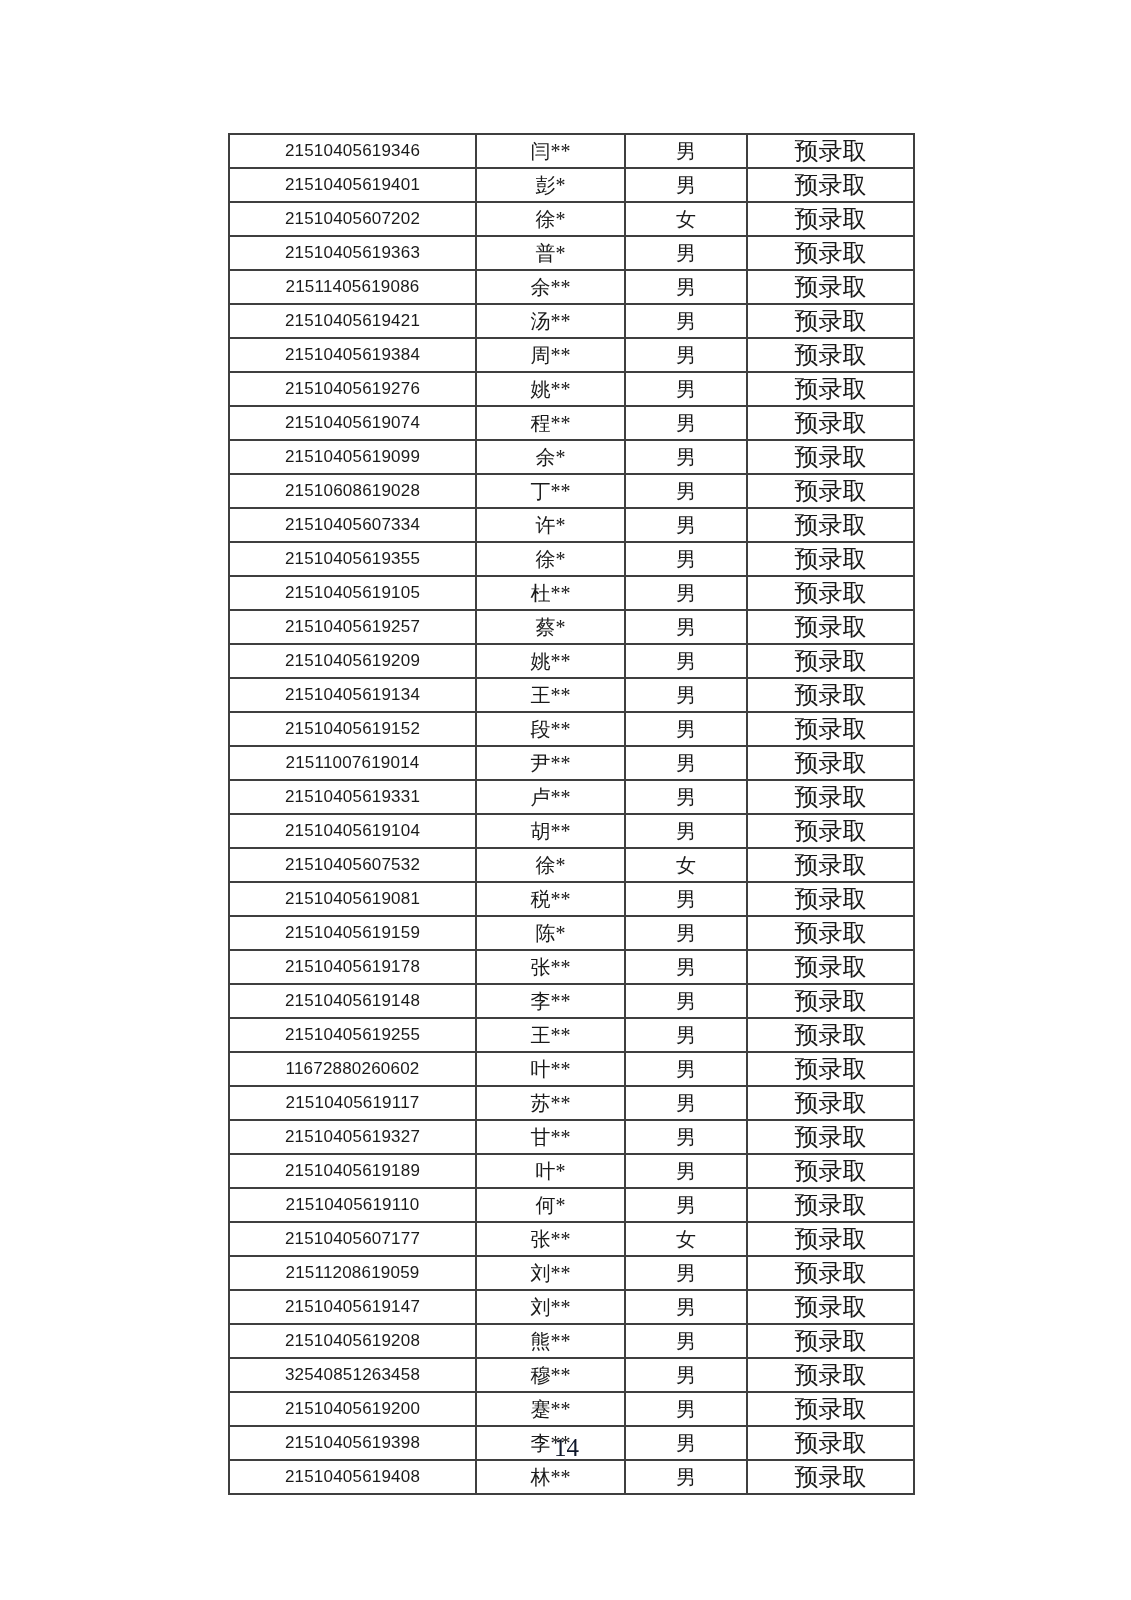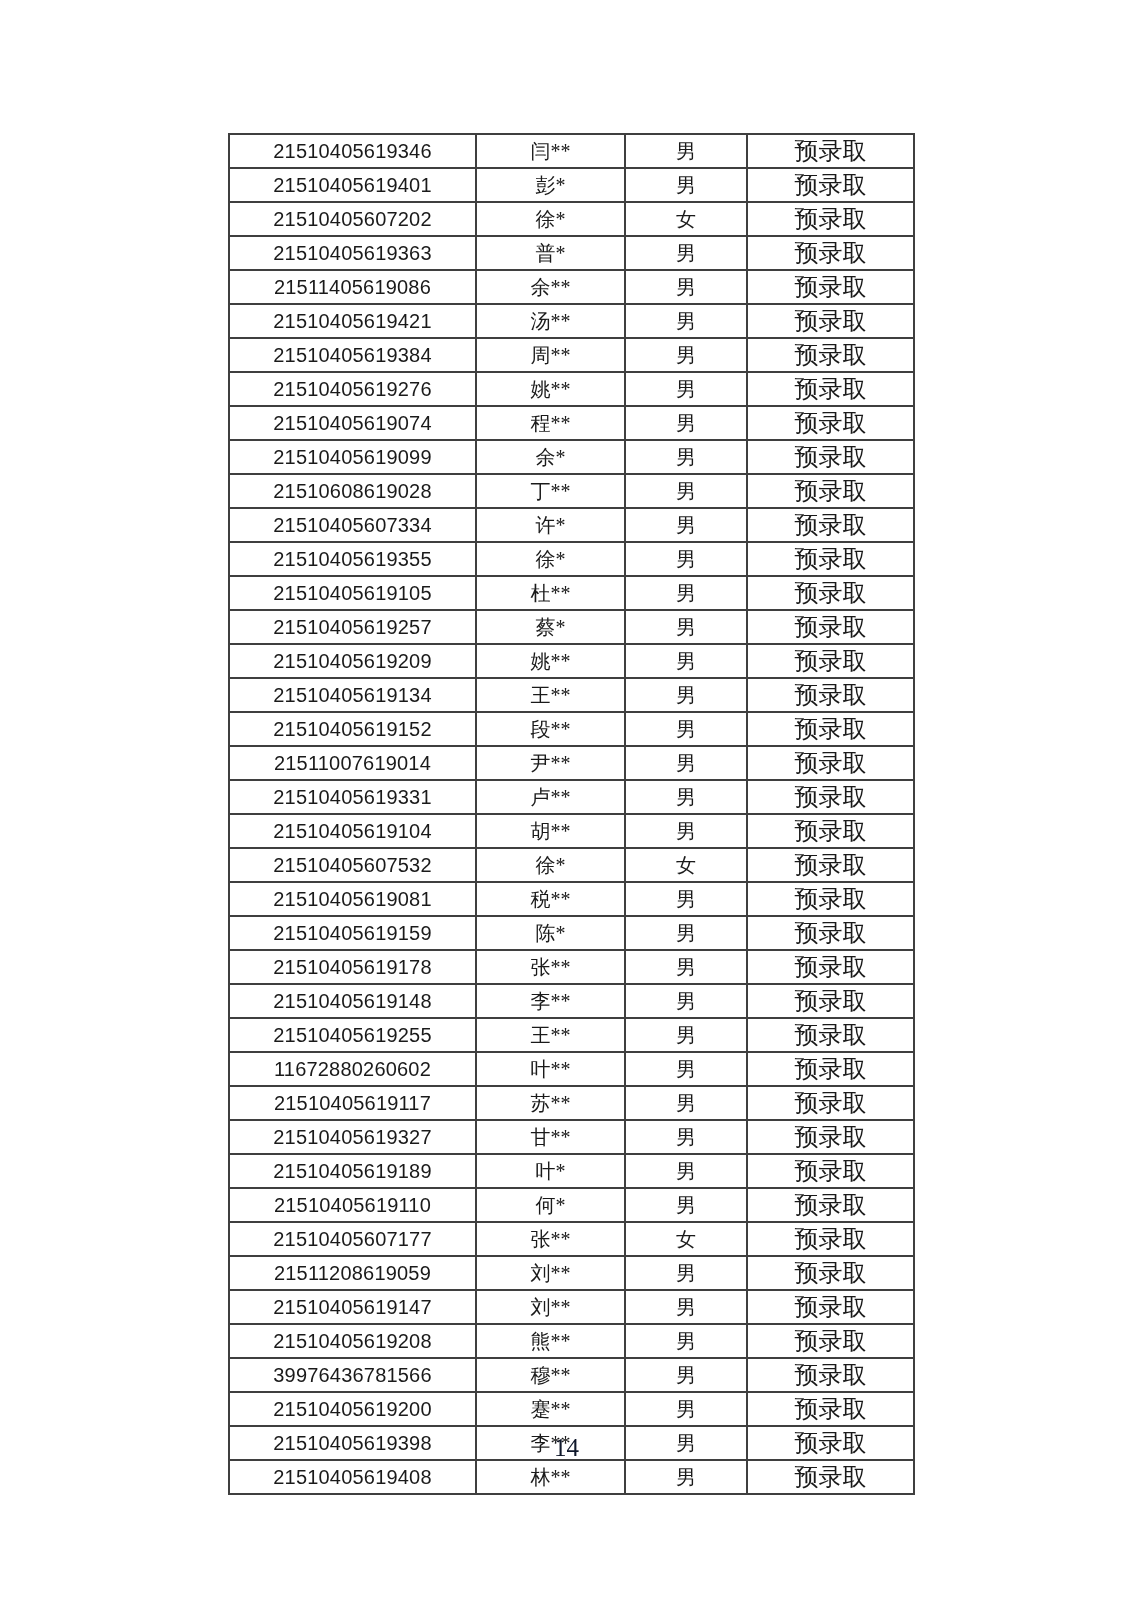"21510405619346" td.col-id { font-size: 20px -> 17px }
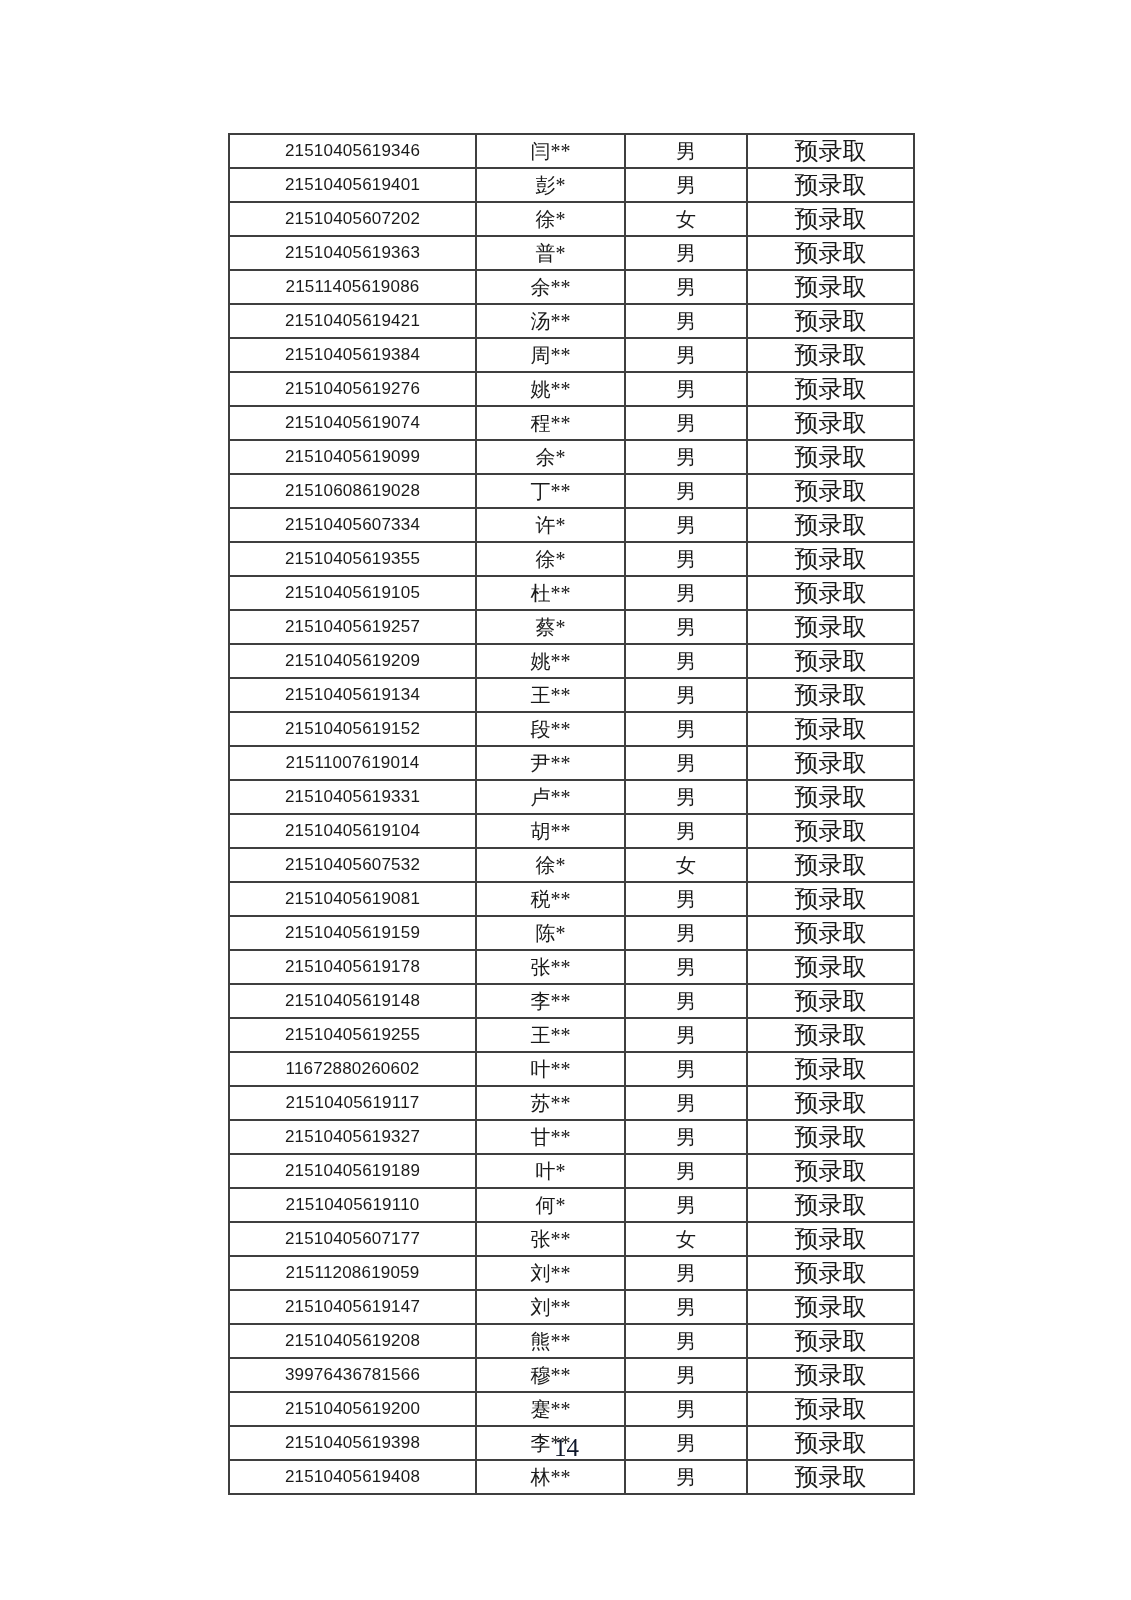"39976436781566" td.col-id { text: 39976436781566 -> 32540851263458 }
